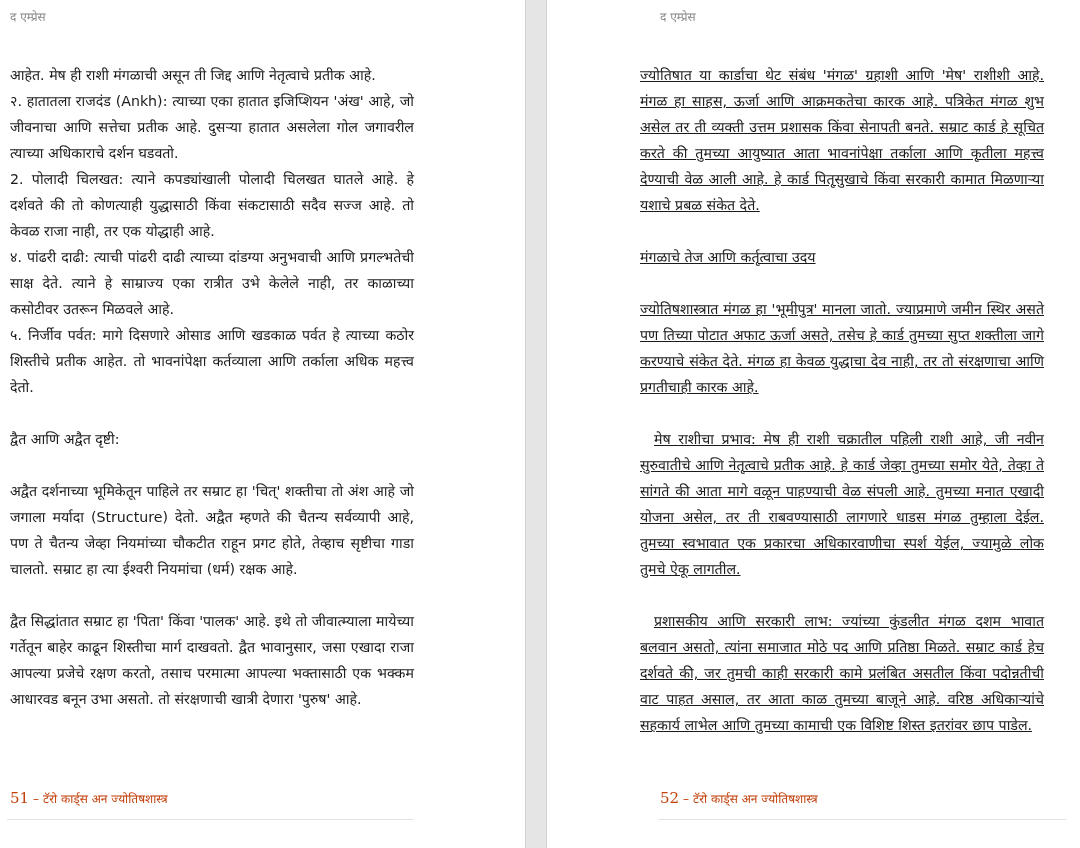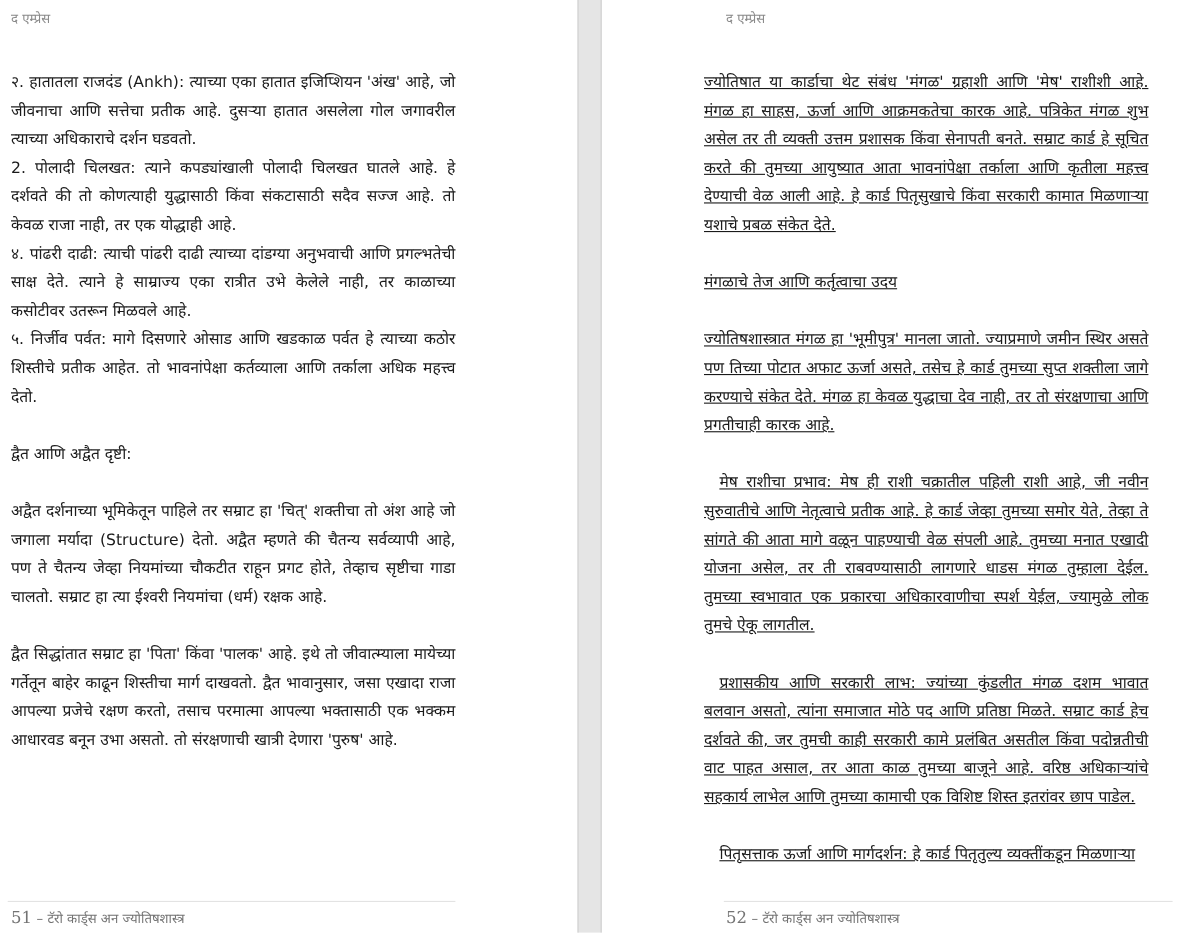"आहेत. मेष ही राशी मंगळाची" p.para { html: none -> <p>आहेत. मेष ही राशी मंगळाची असून ती जिद्द आणि नेतृत्वाचे प्रतीक आहे.</p> }
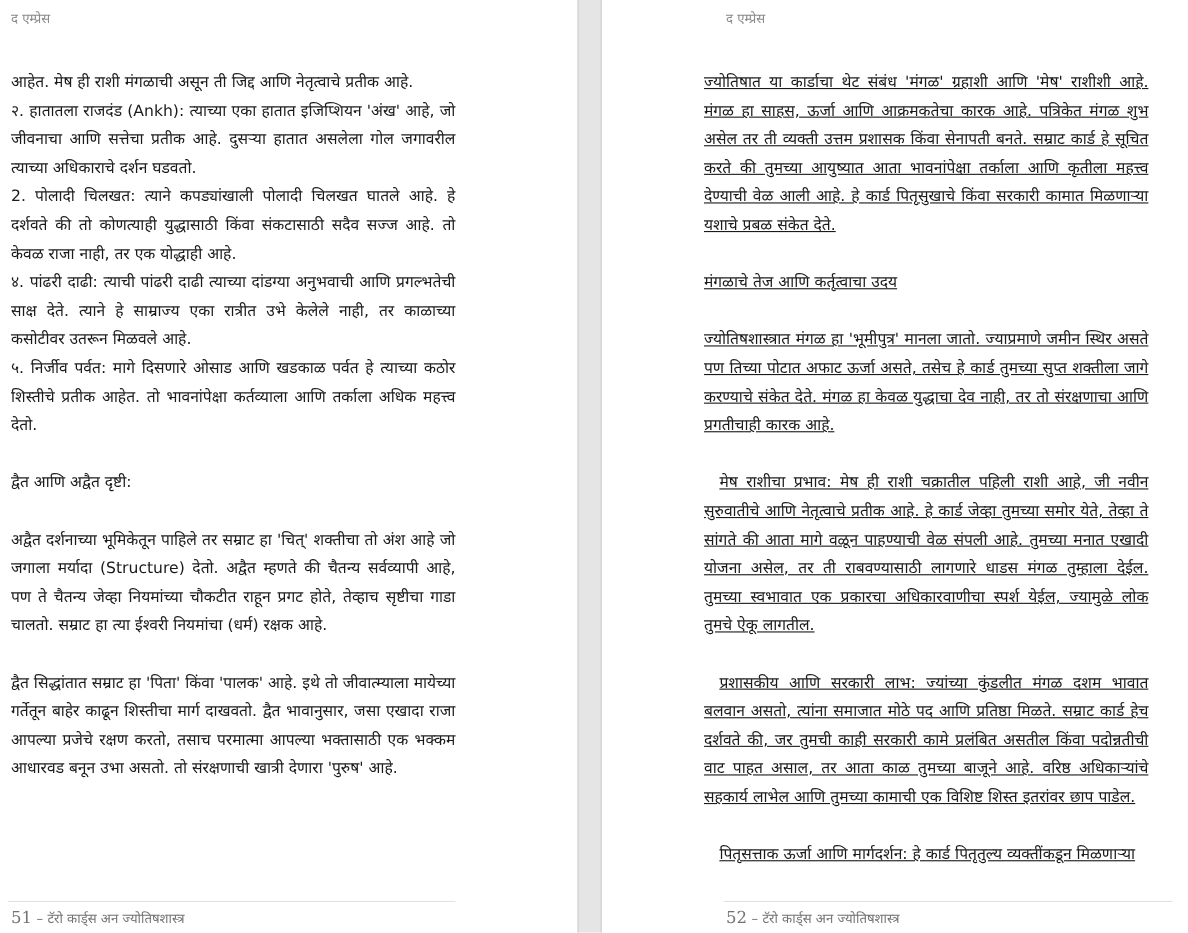"पितृसत्ताक ऊर्जा आणि मार्गदर्शन: हे" p.para { html: <p>पितृसत्ताक ऊर्जा आणि मार्गदर्शन: हे कार्ड पितृतुल्य व्यक्तींकडून मिळणाऱ्या</p> -> none }
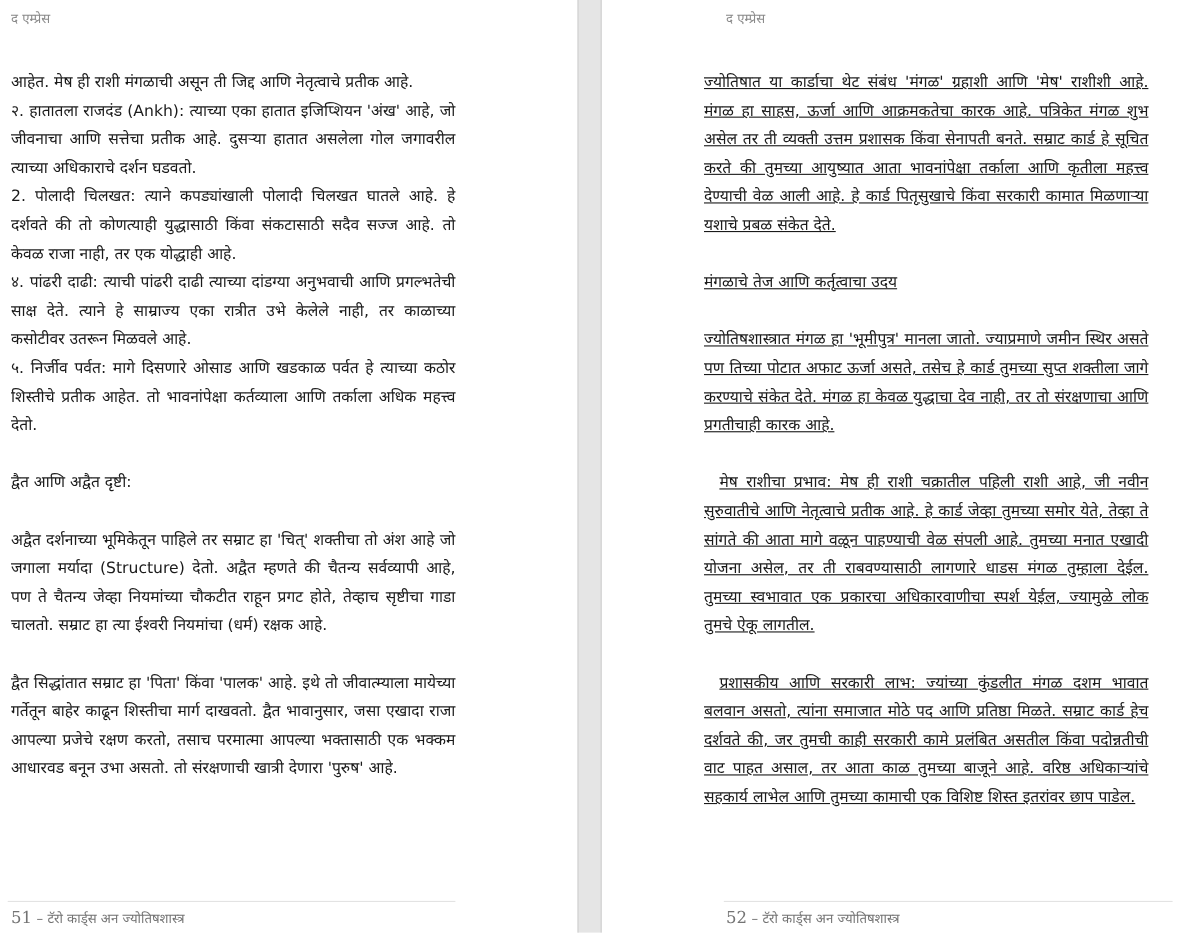"51 – टॅरो कार्ड्स अन" .footer { color: #737373 -> #c2410c; top: 825px -> 789px }
